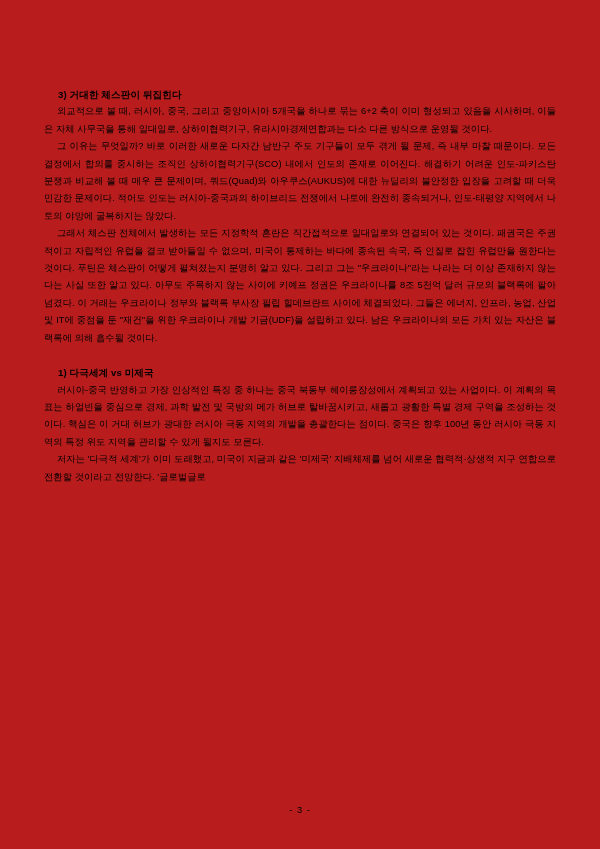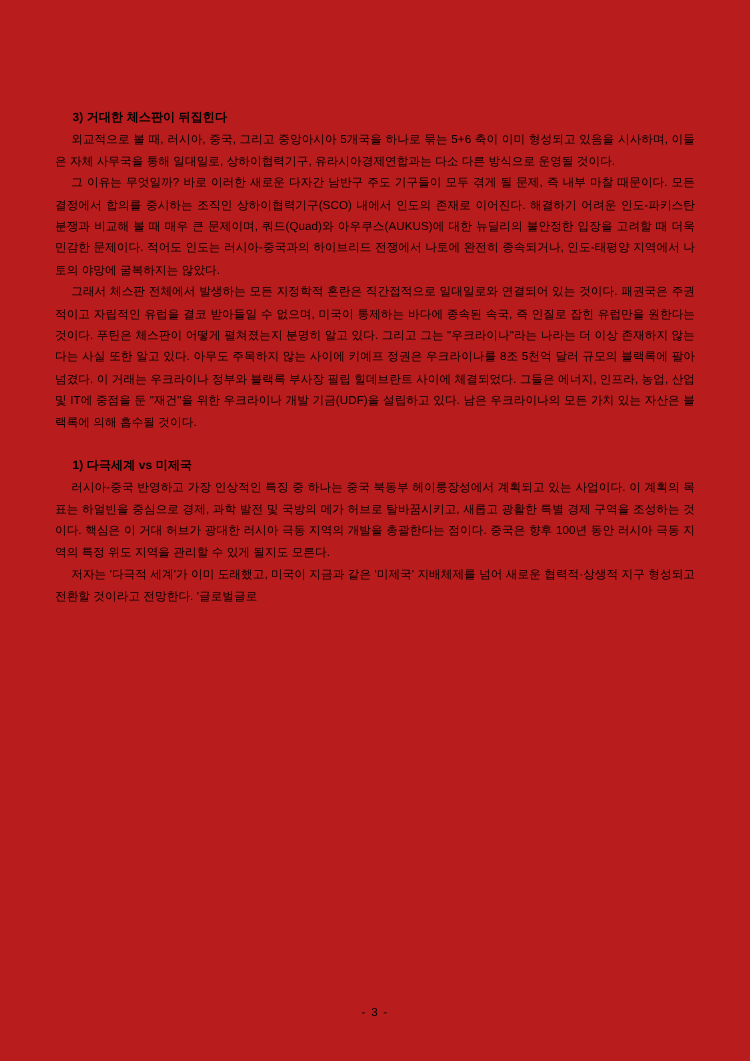"외교적으로 볼 때, 러시아, 중국," p.para { text: 5+6 -> 6+2 }
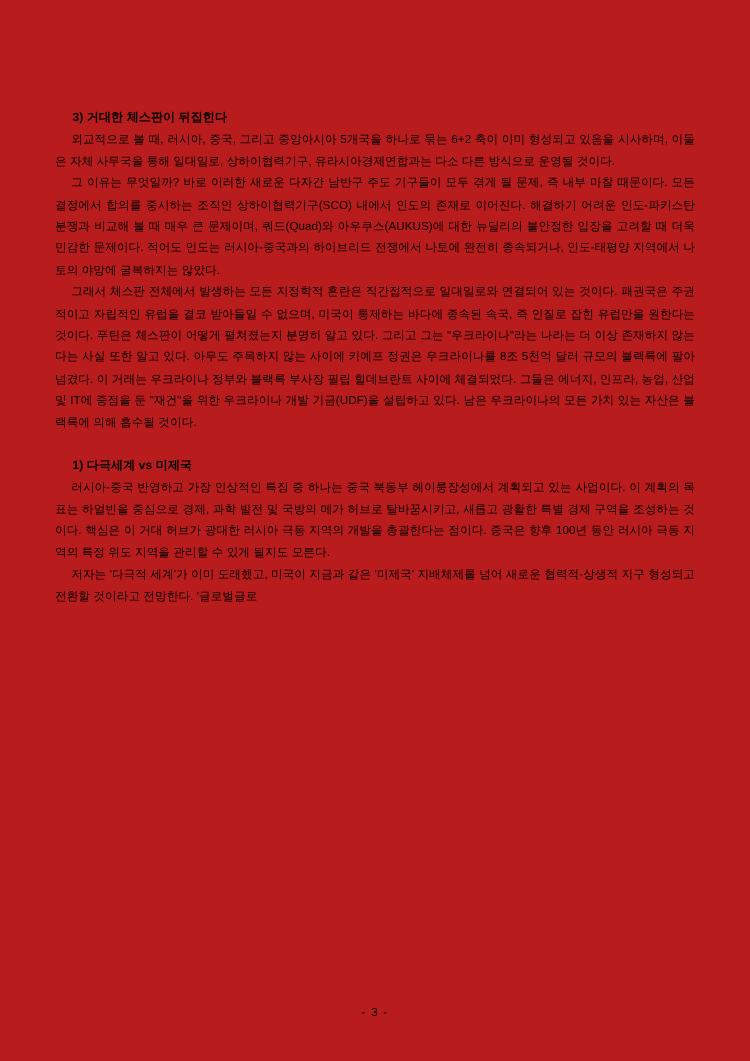"저자는 '다극적 세계'가 이미 도래했고," p.para { text: 형성되고 -> 연합으로 }
